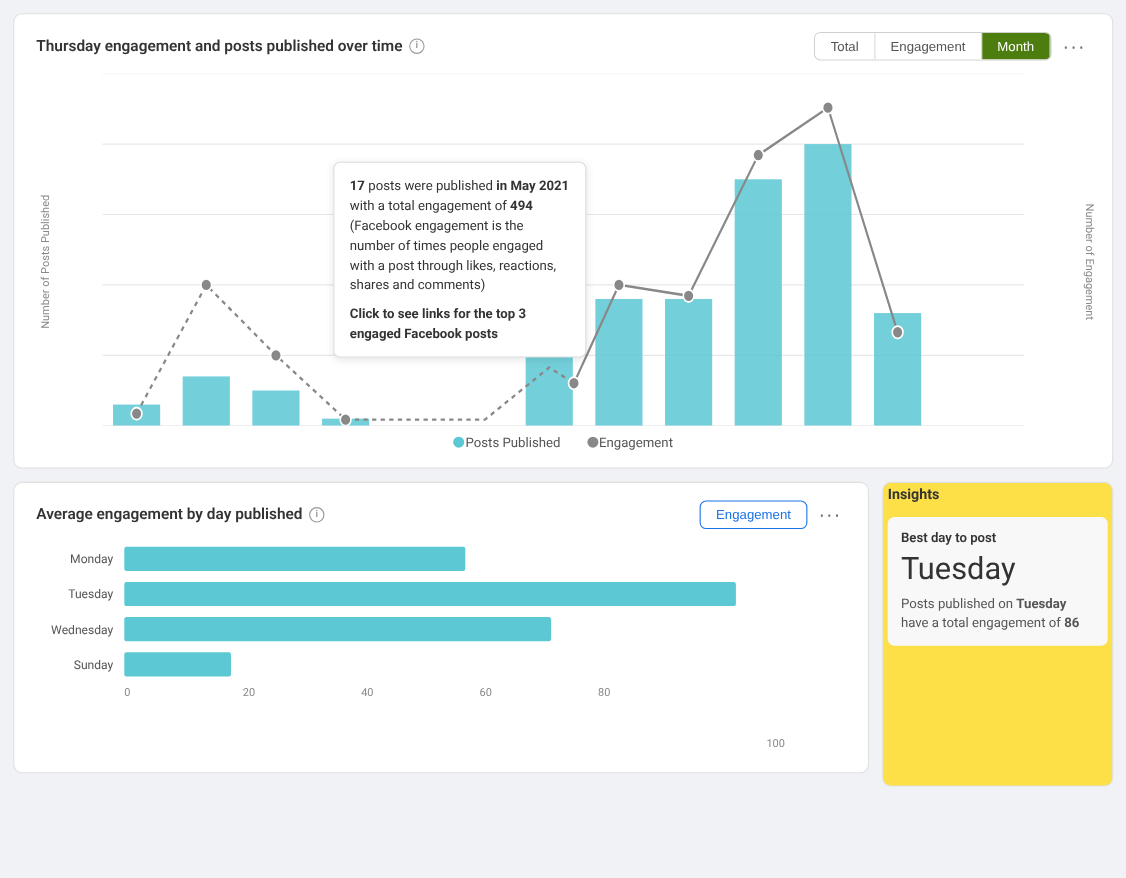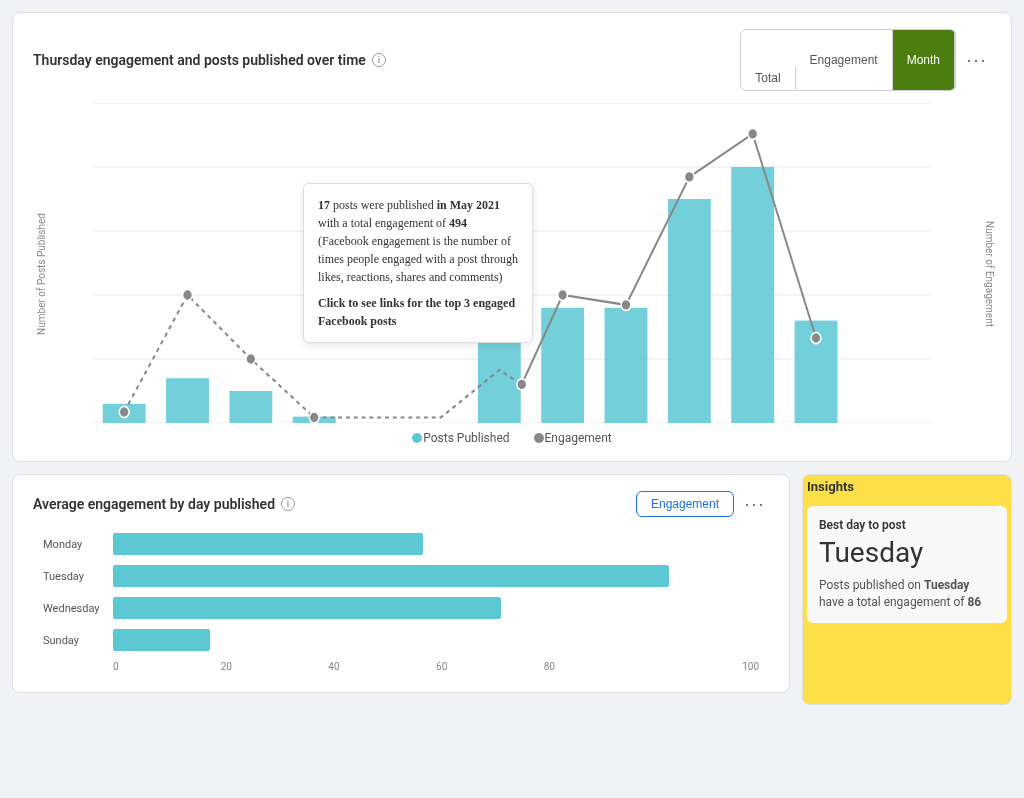"Total" button.btn-group-btn { margin-top: 36px -> none }
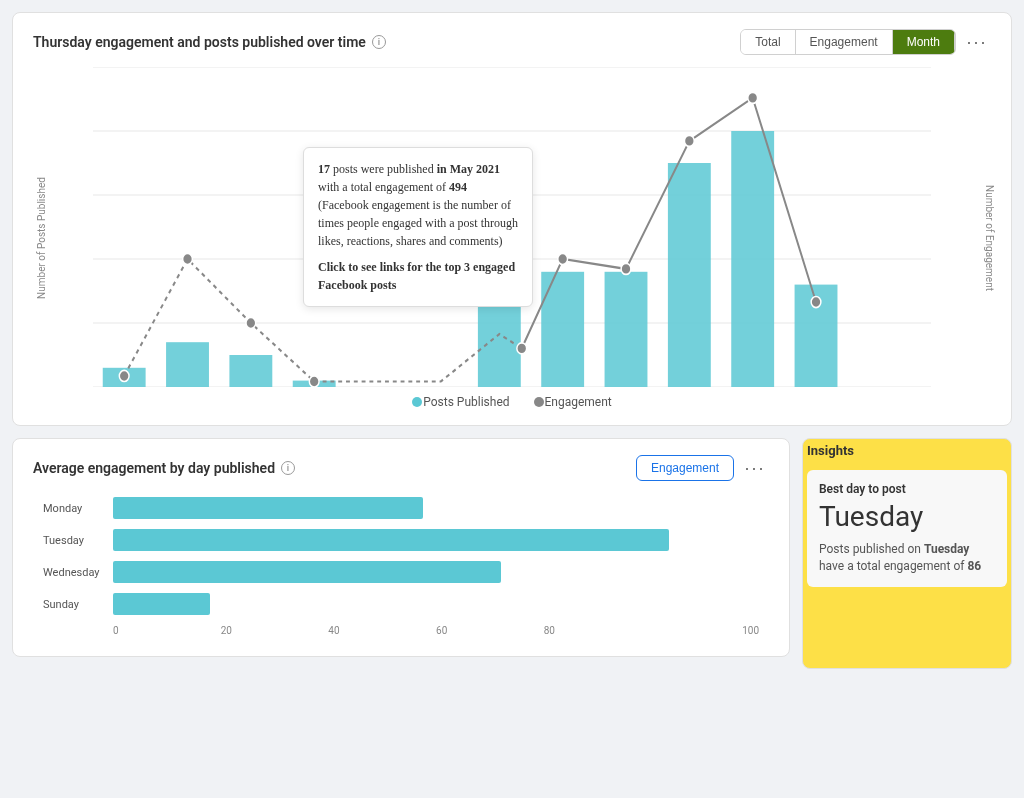"17 posts were published in" .chart-container { font-family: Liberation Serif, serif -> none }
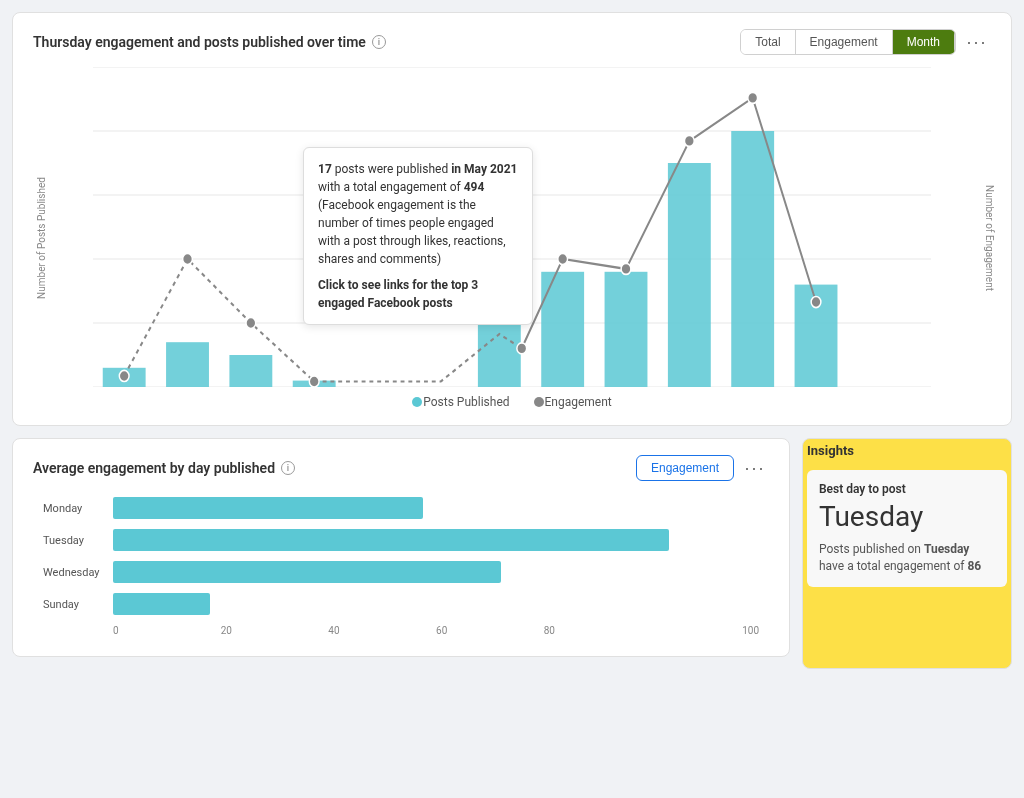"Monday" .hbar-label { text-align: left -> right }
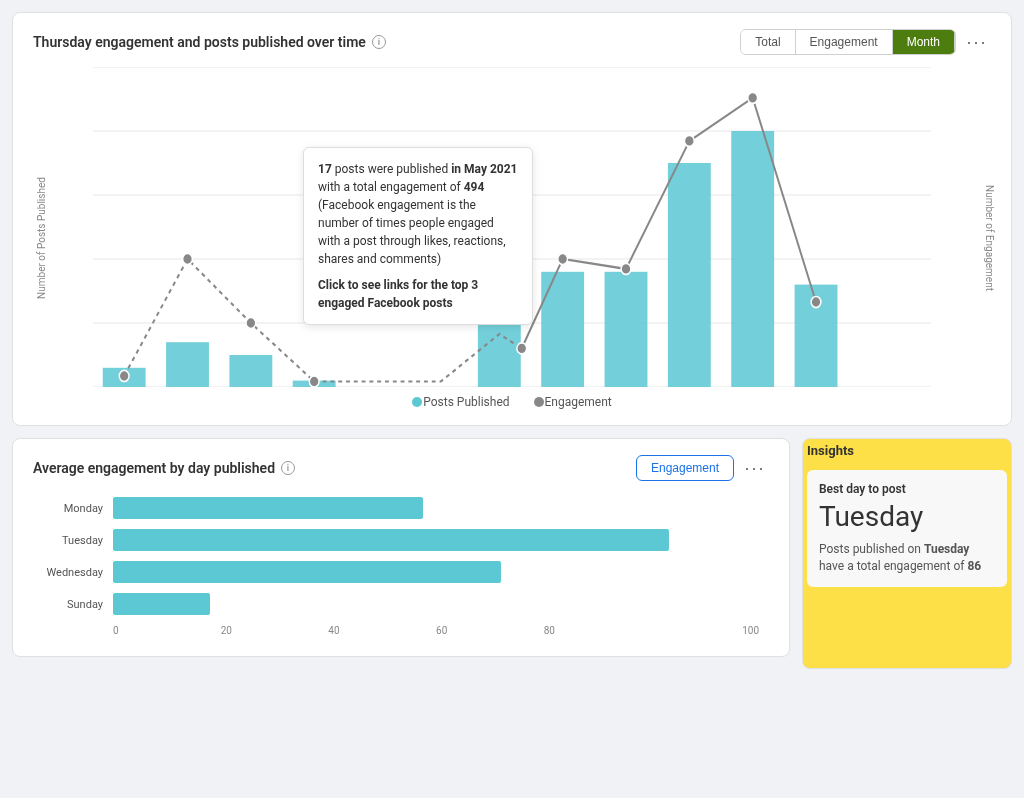"100" div { margin-top: none -> 46px; text-align: right -> center }
